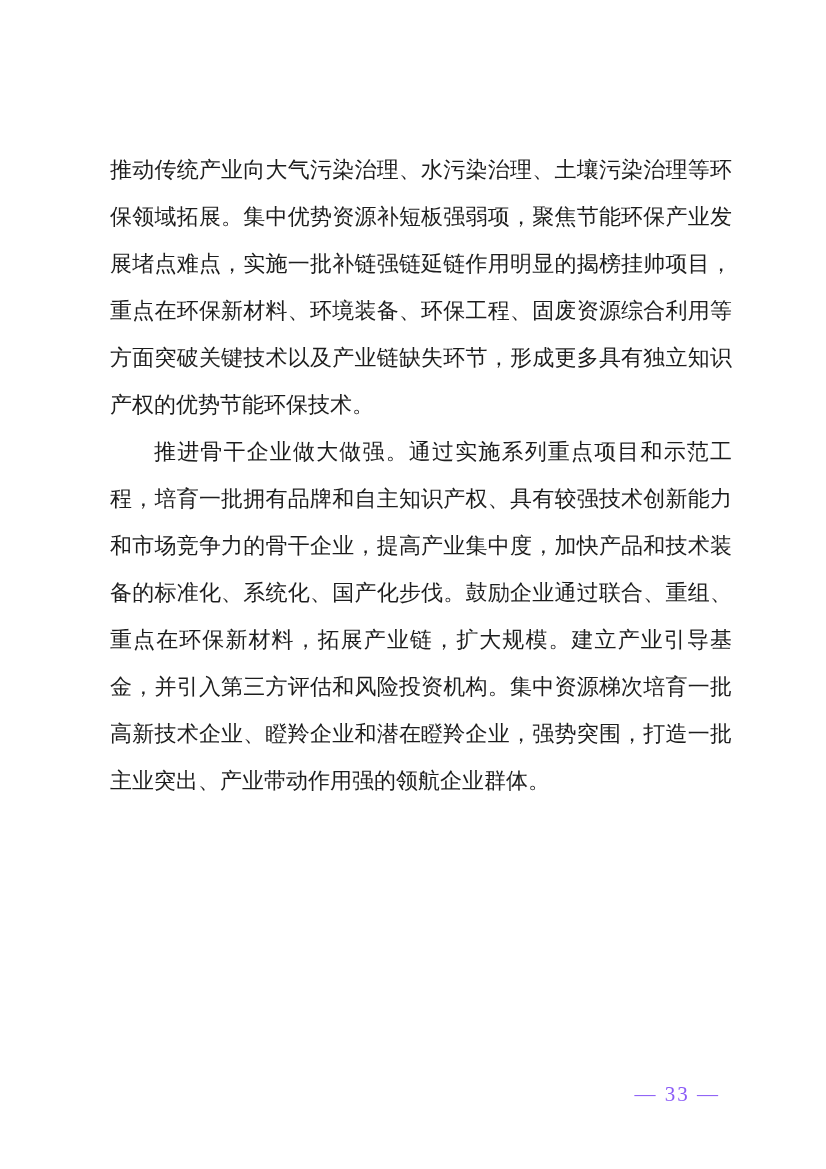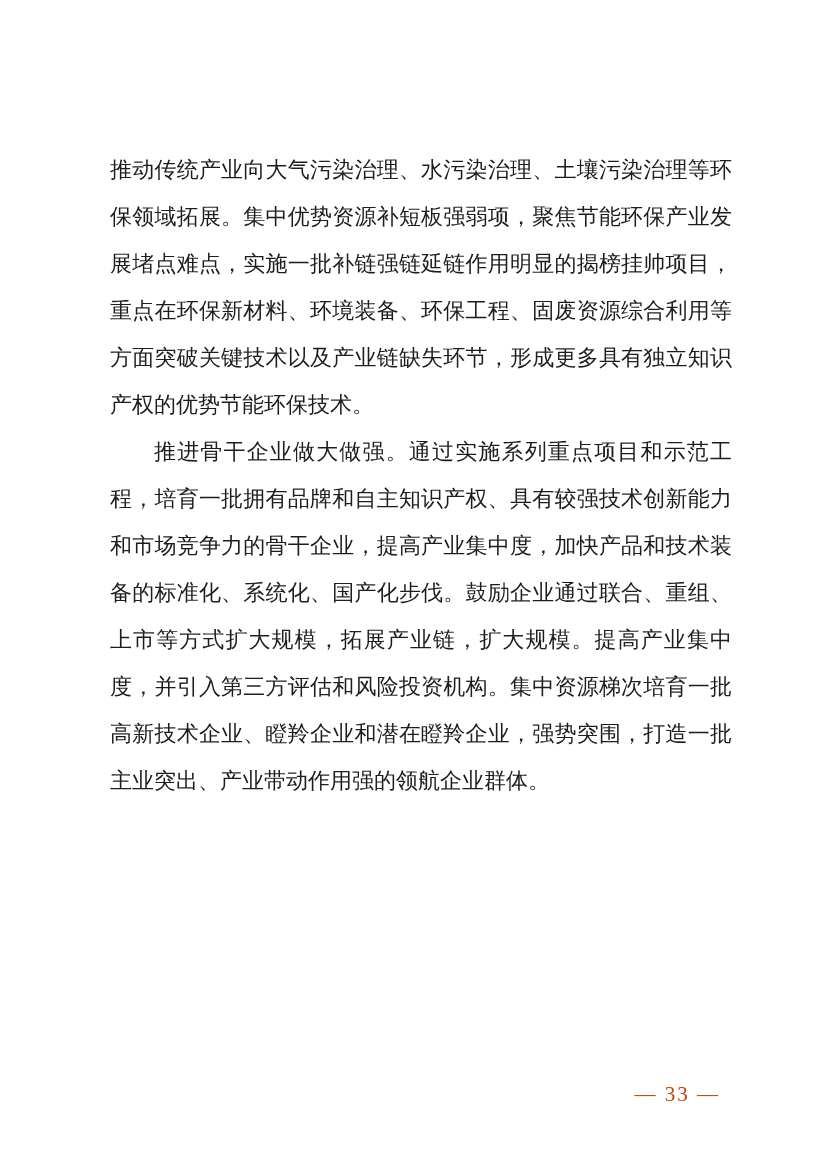"推进骨干企业做大做强。通过实施系列重点项目和示范工程，培育一批拥有品牌和自主知识" p.para { text: 上市等方式扩大规模，拓展产业链，扩大规模。提高产业集中度 -> 重点在环保新材料，拓展产业链，扩大规模。建立产业引导基金 }
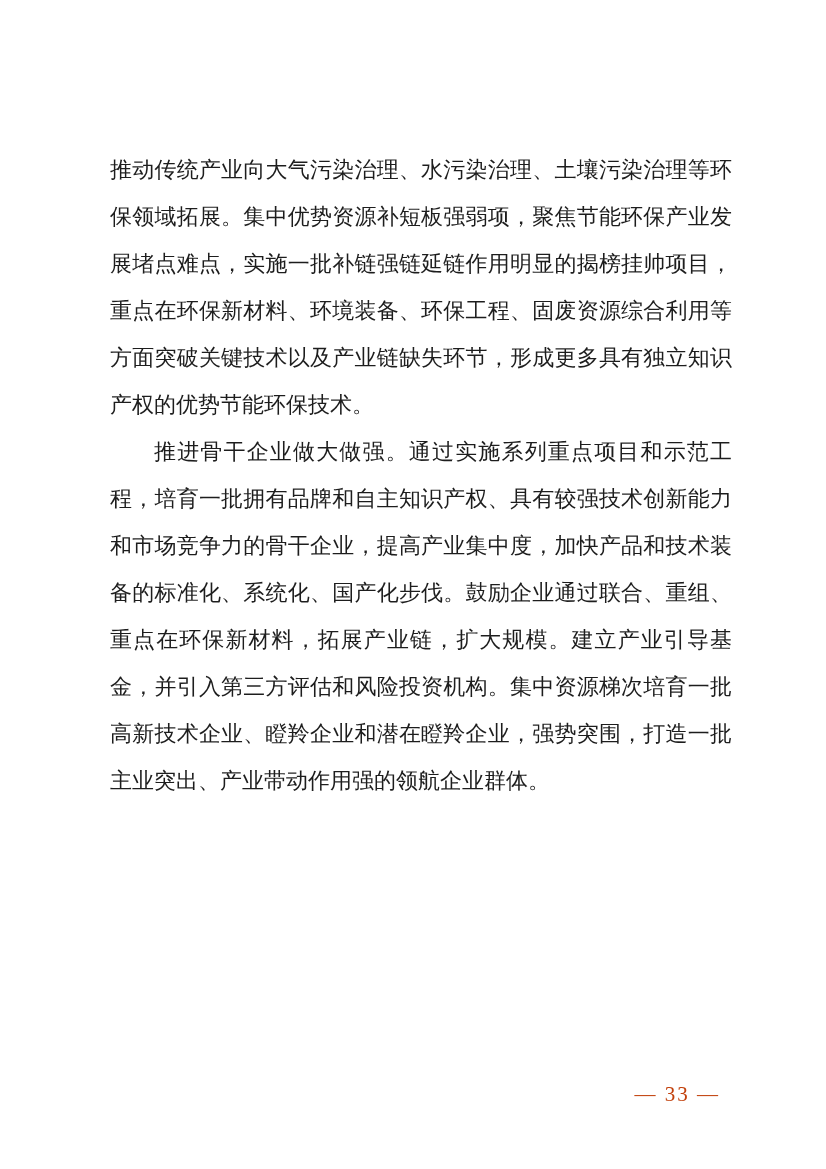"— 33 —" .footer { color: #c2410c -> #8b5cf6 }
